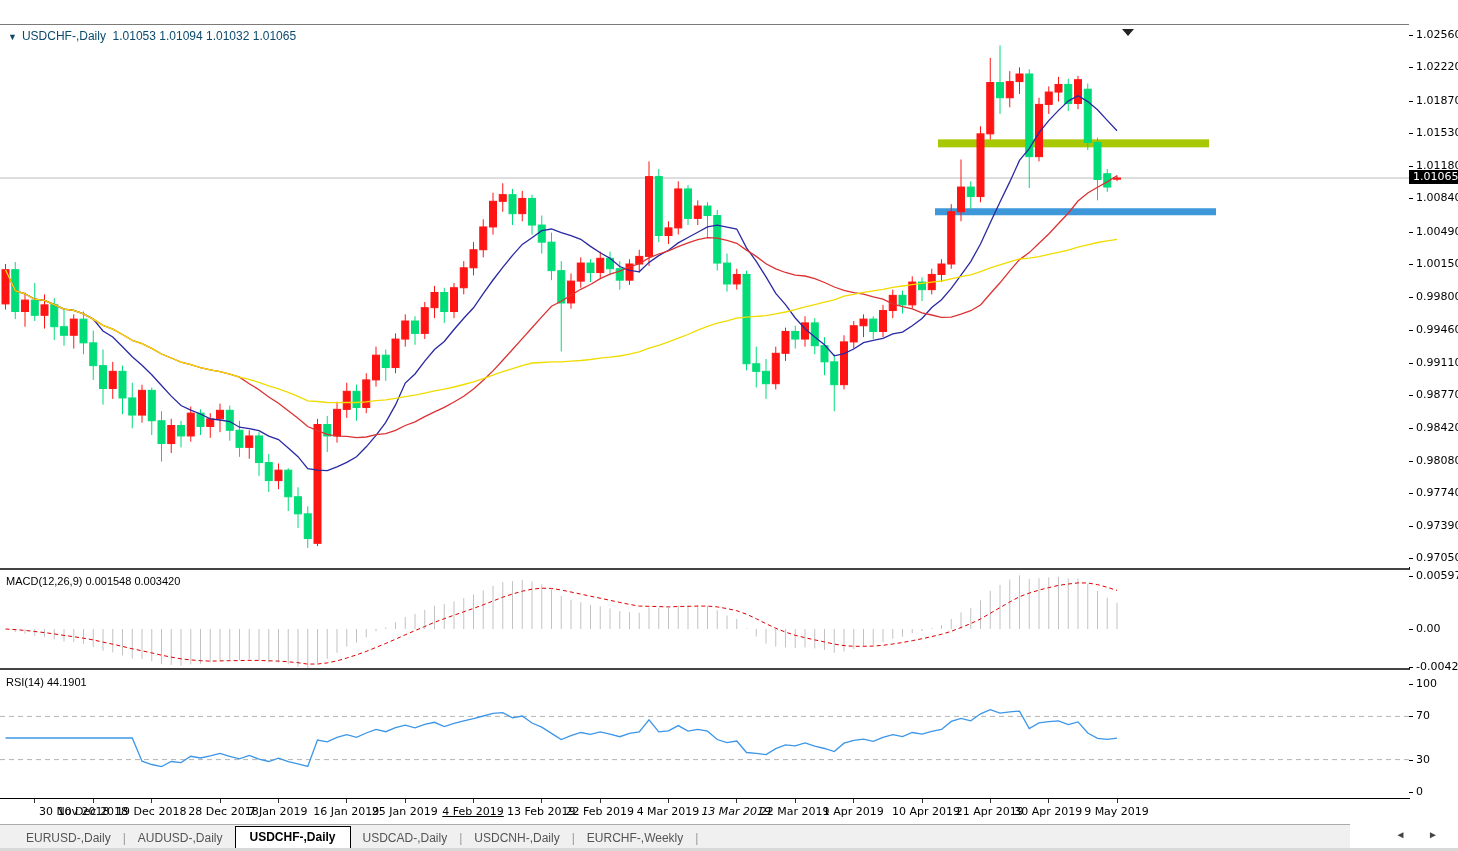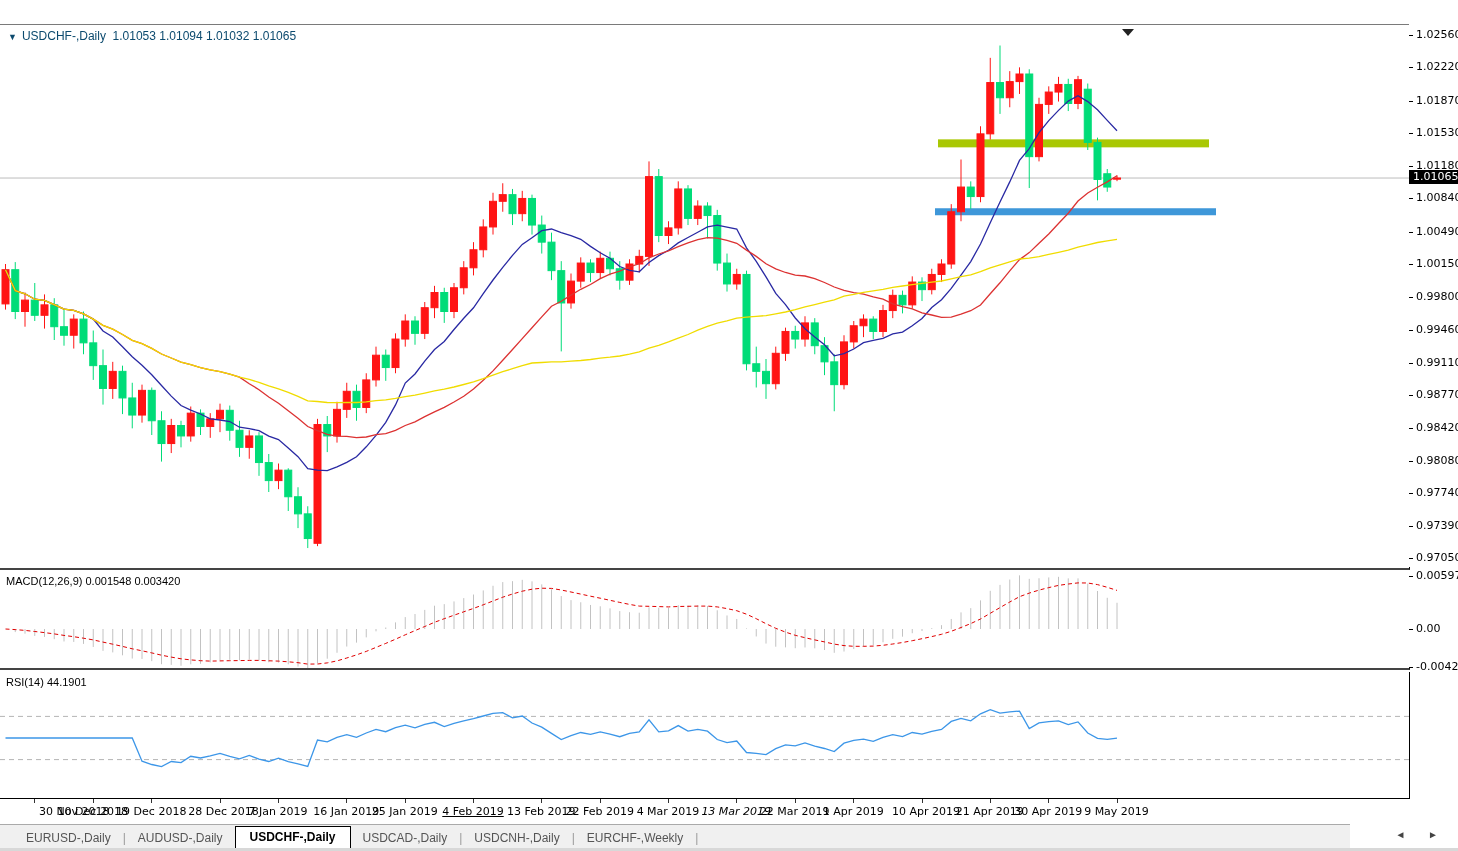"100" div.axis { html: none -> <div> <div></div> <div>100</div> <div></div> <div>70</div> <div></div> <div>30</div> <div></div> <div>0</div> </div> }
